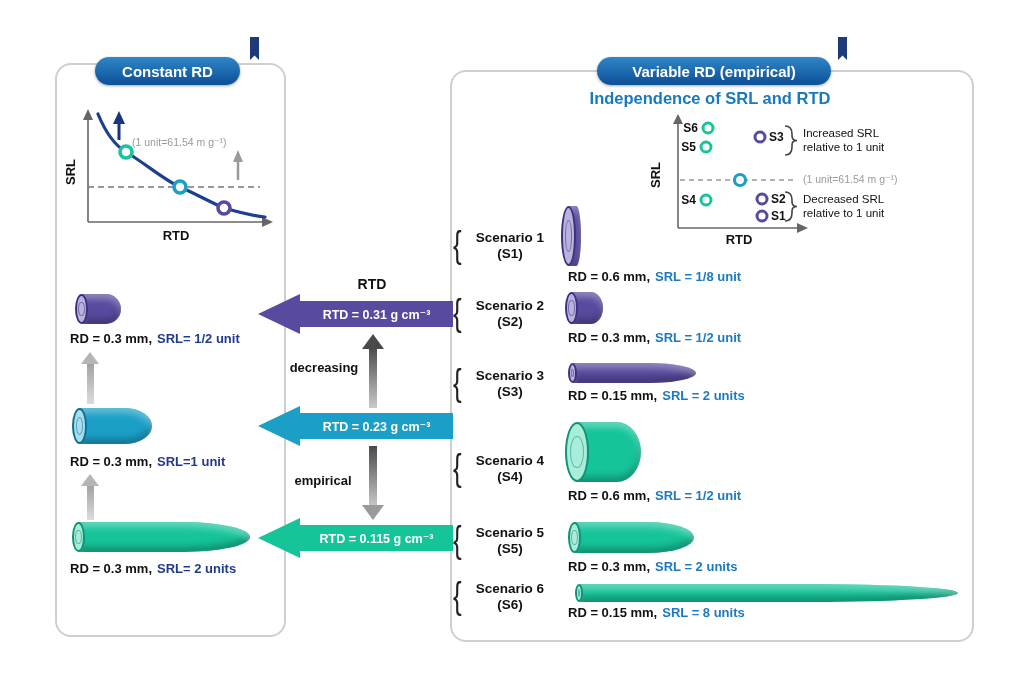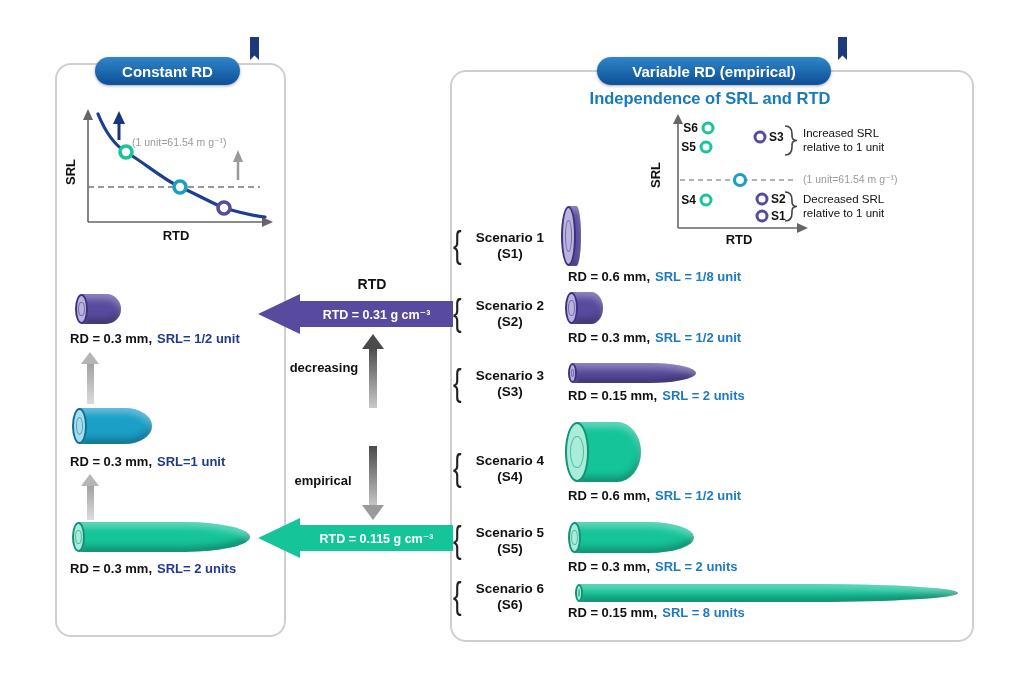"RTD = 0.23 g cm⁻³" div.harrow { html: none -> <div> <span>RTD = 0.23 g cm⁻³</span> </div> }
